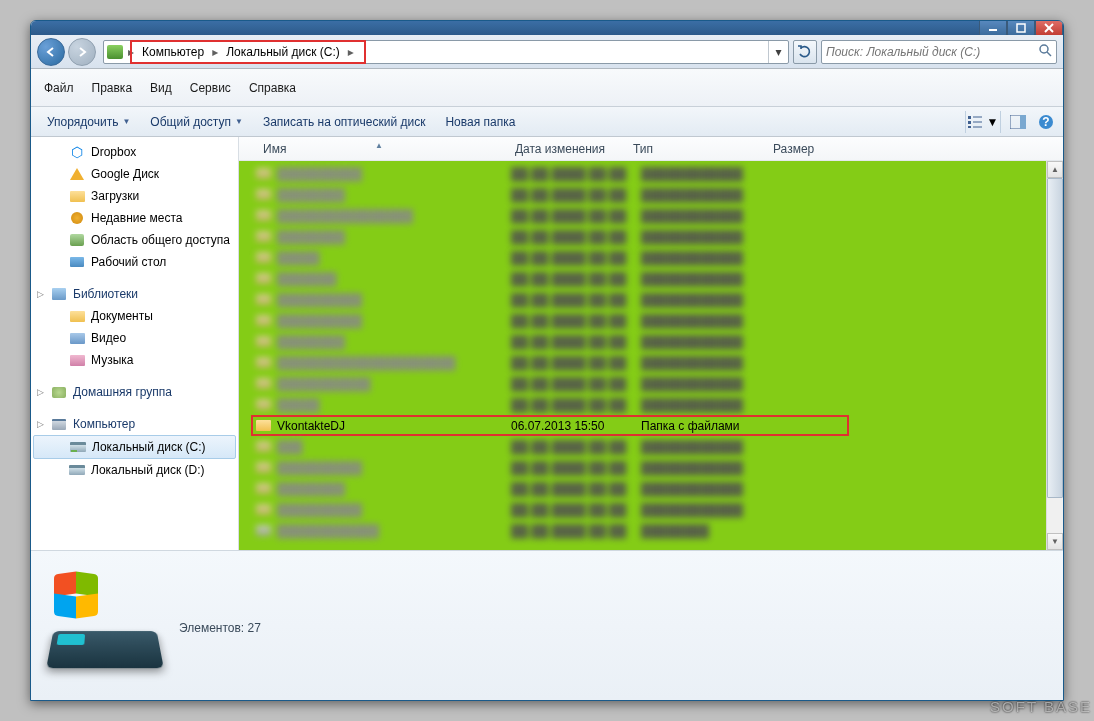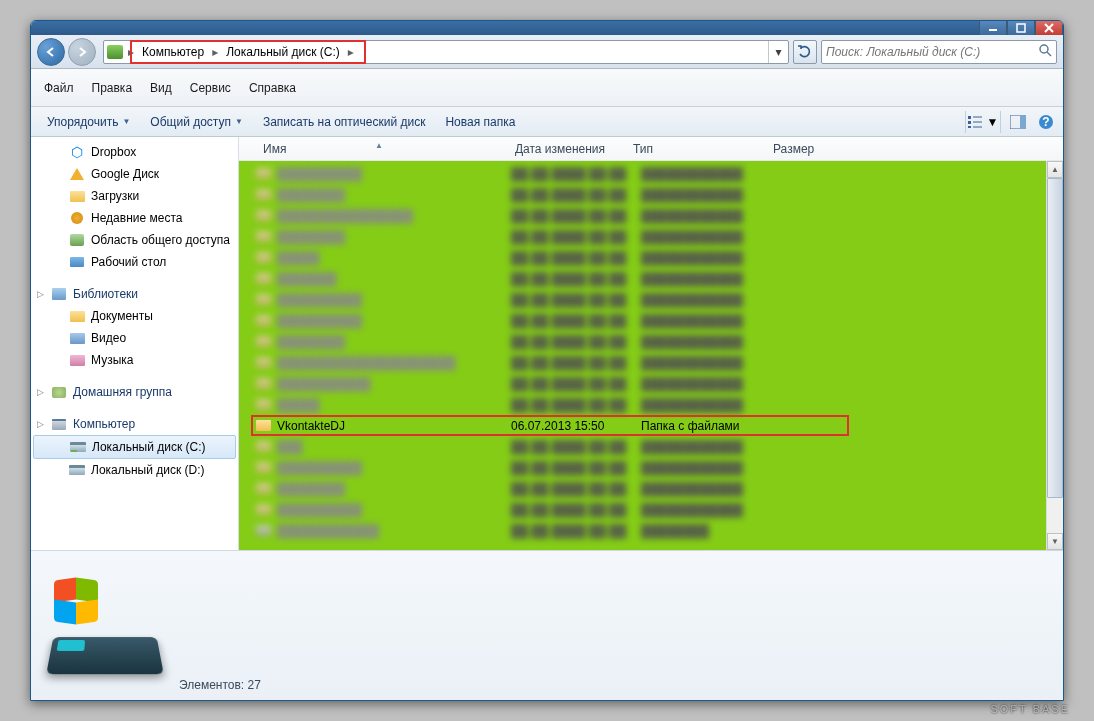"Элементов: 27" .details { align-items: flex-end -> center }
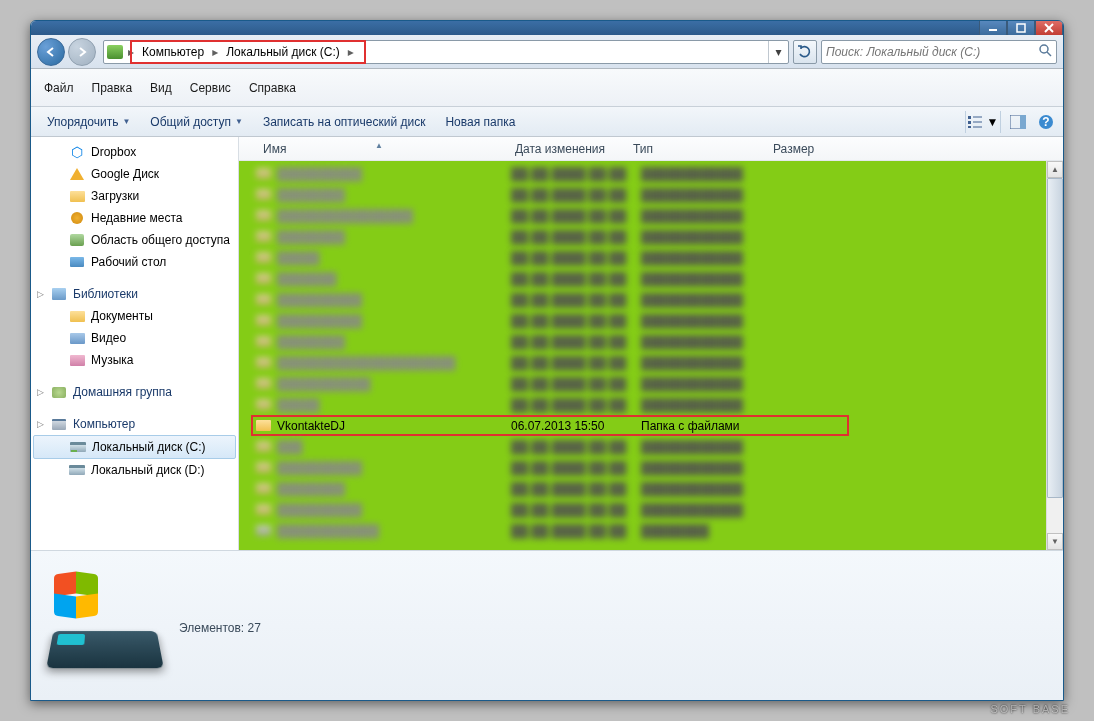"SOFT BASE" .watermark { font-size: 11px -> 15px; right: 24px -> 2px }
